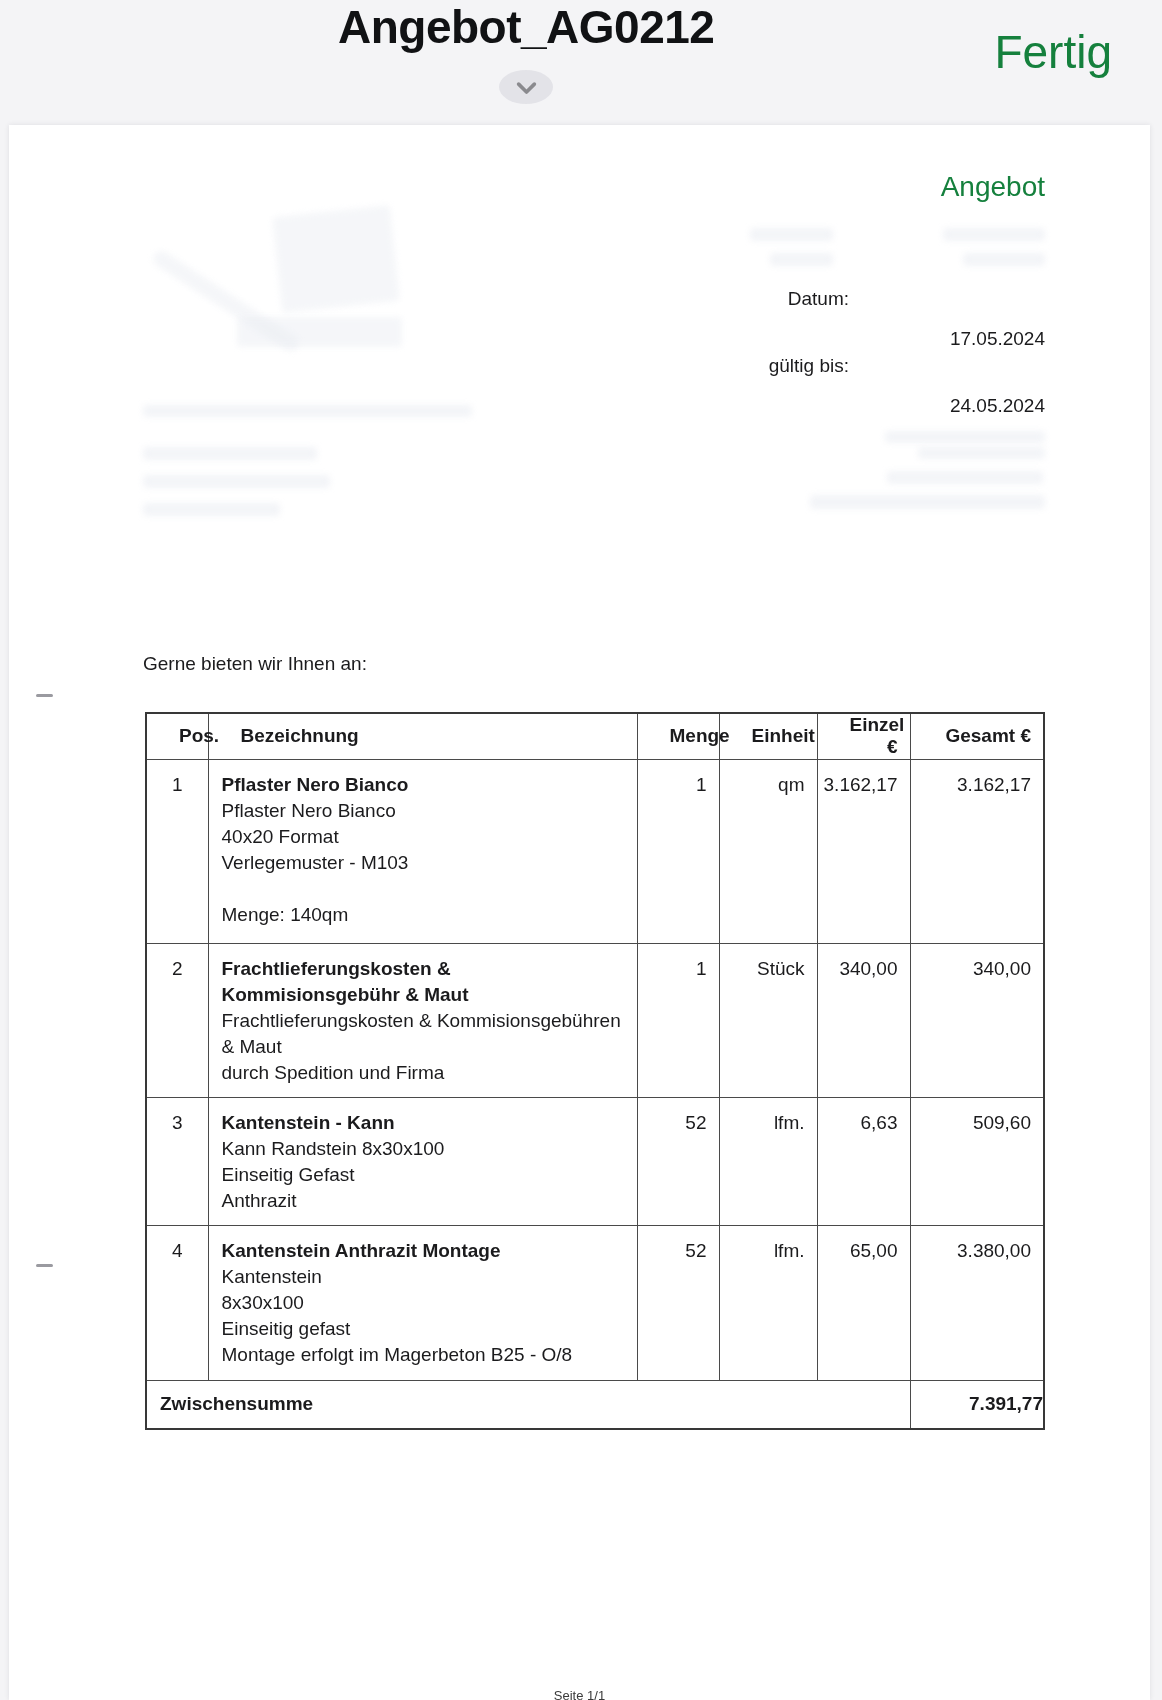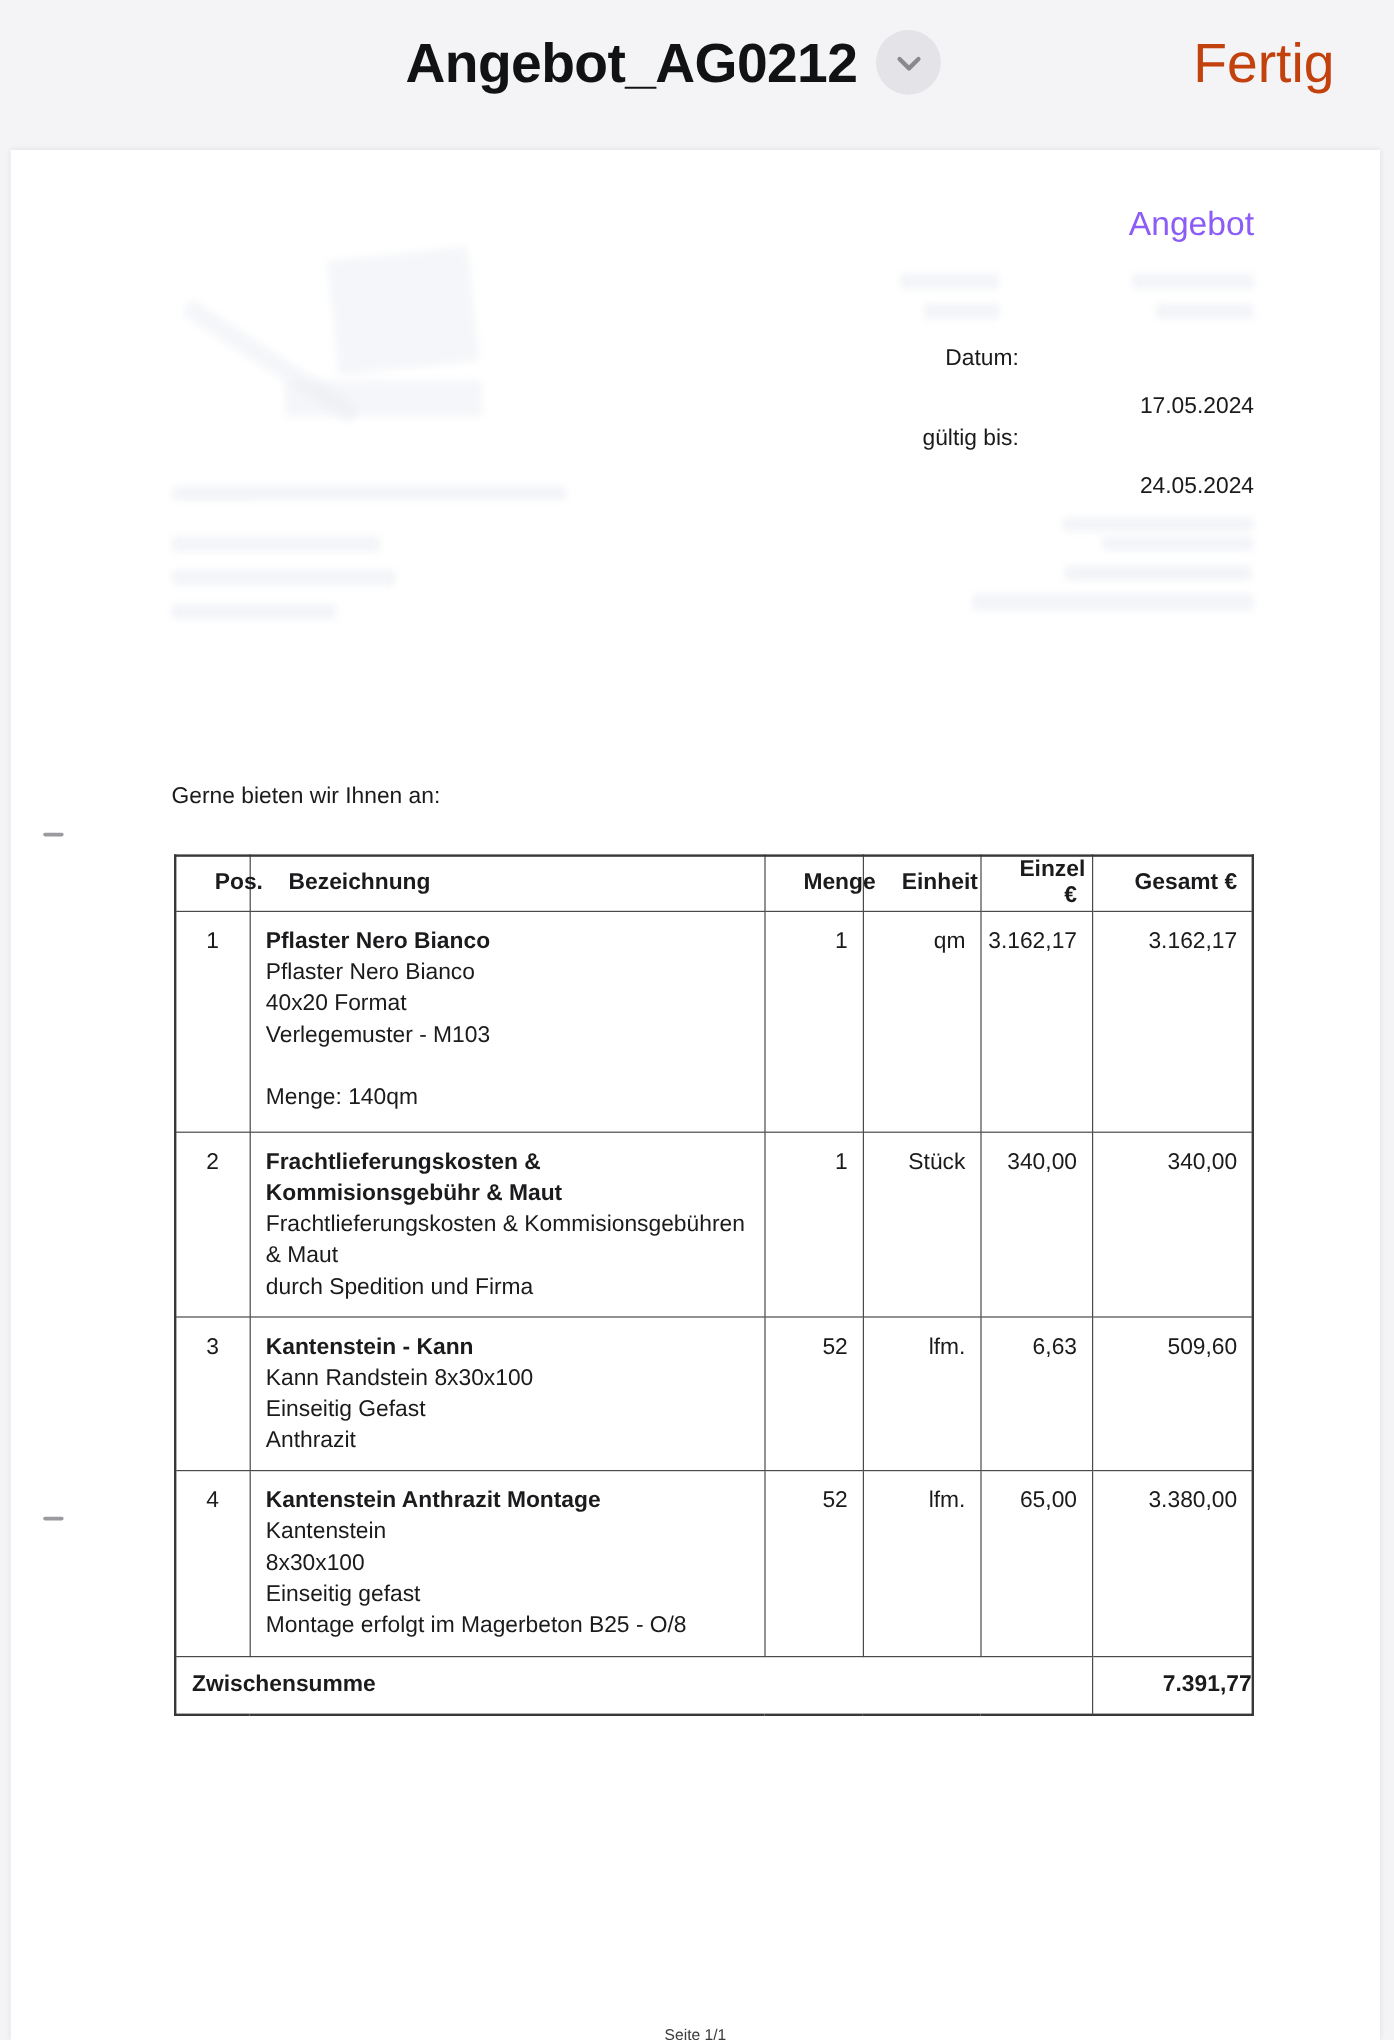"Angebot_AG0212" .title-wrap { flex-direction: none -> column }
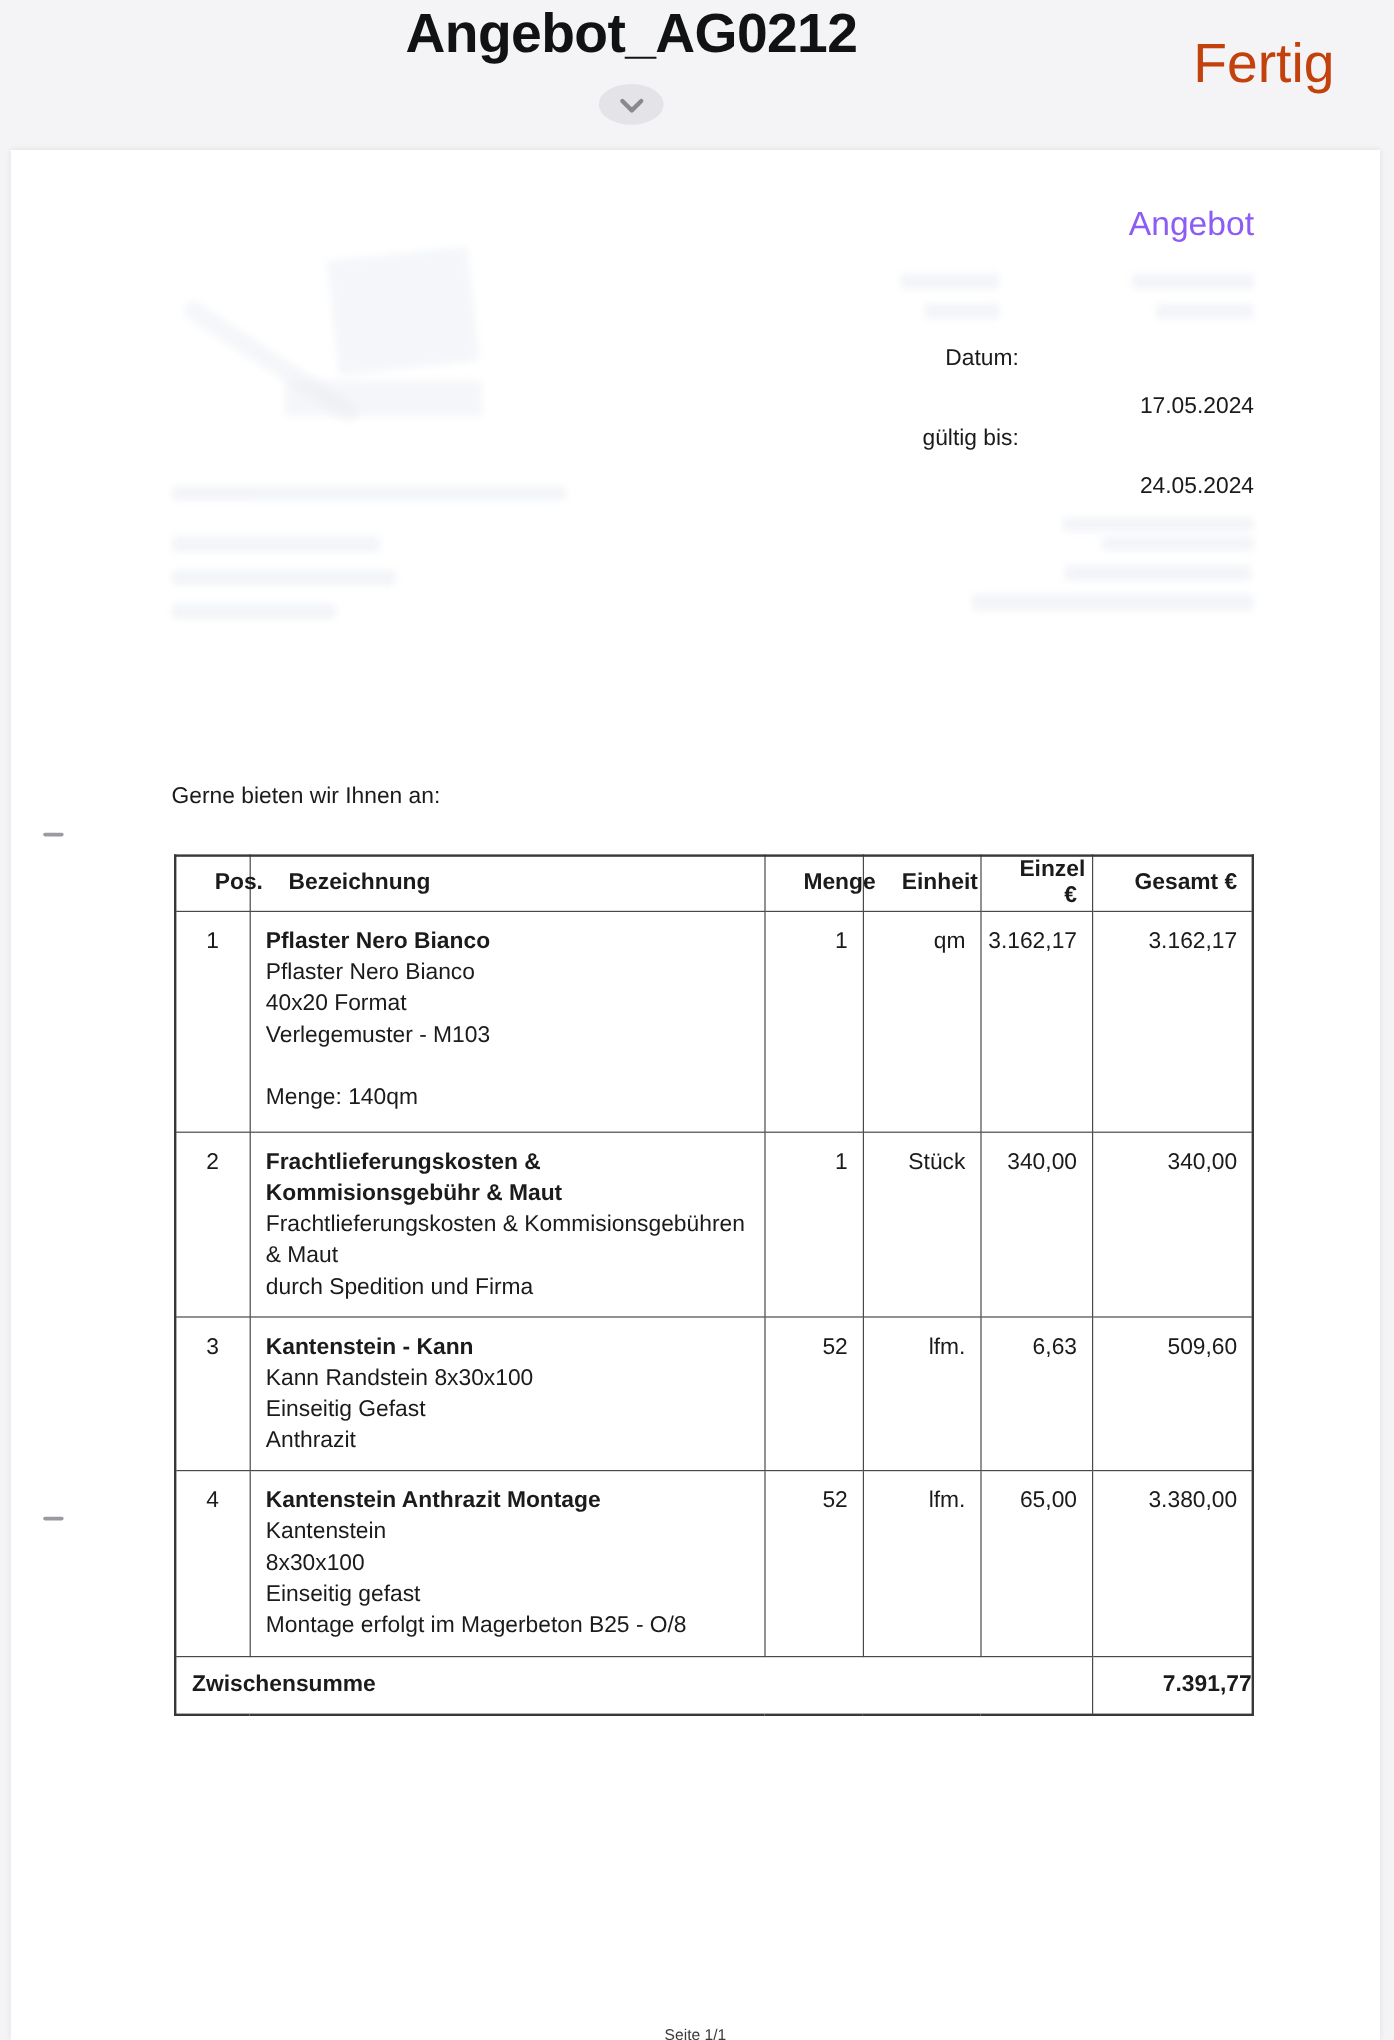"Fertig" .done-btn { color: #c2410c -> #15803d }
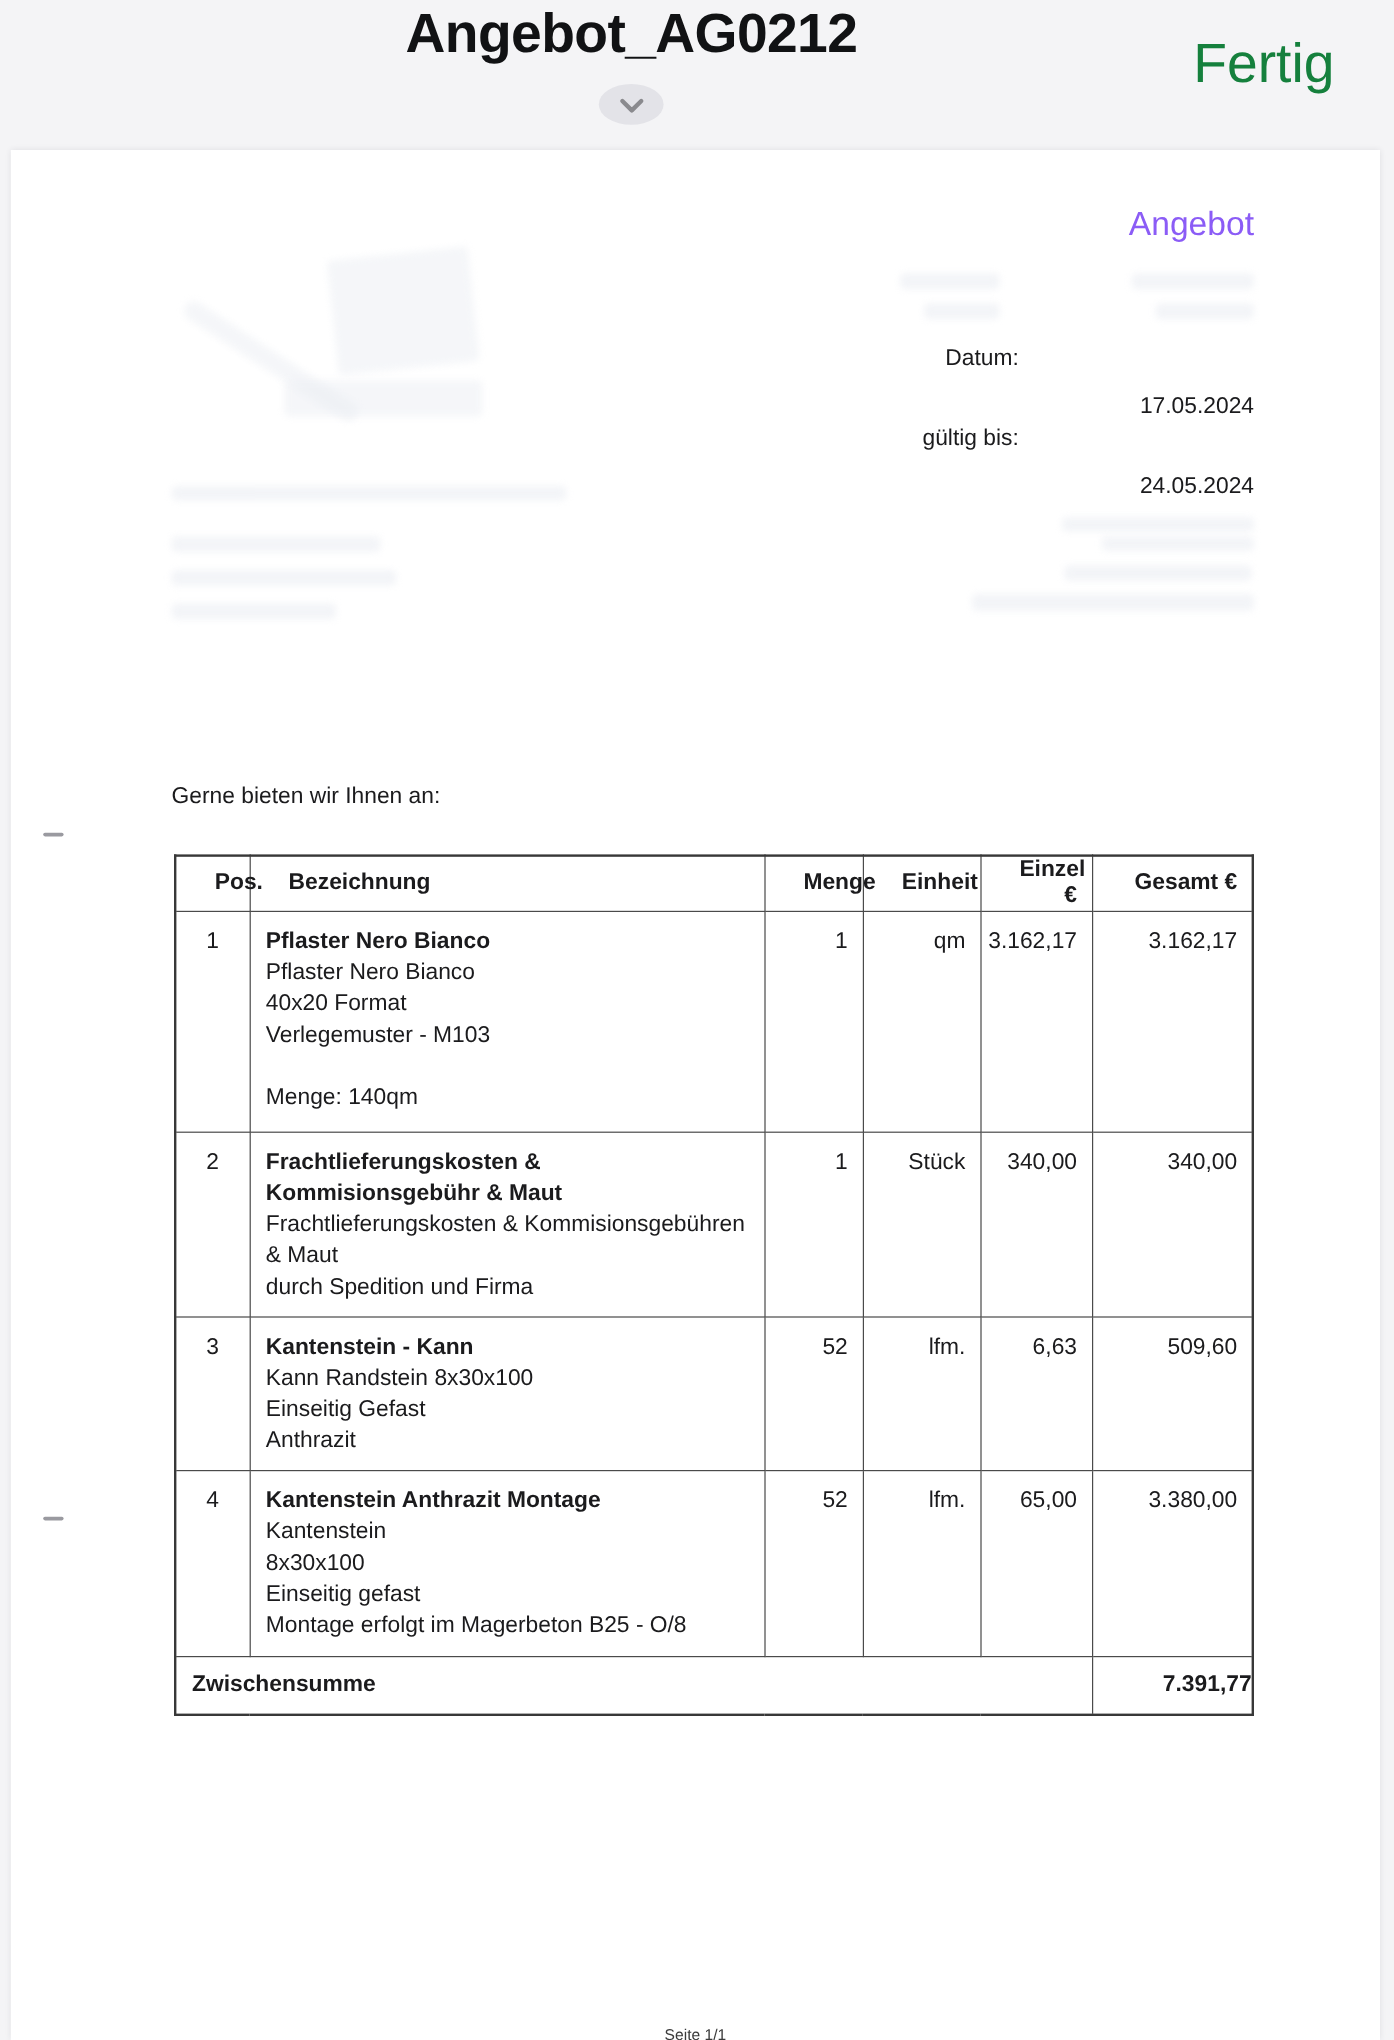"Angebot" .doc-heading { color: #8b5cf6 -> #15803d }
